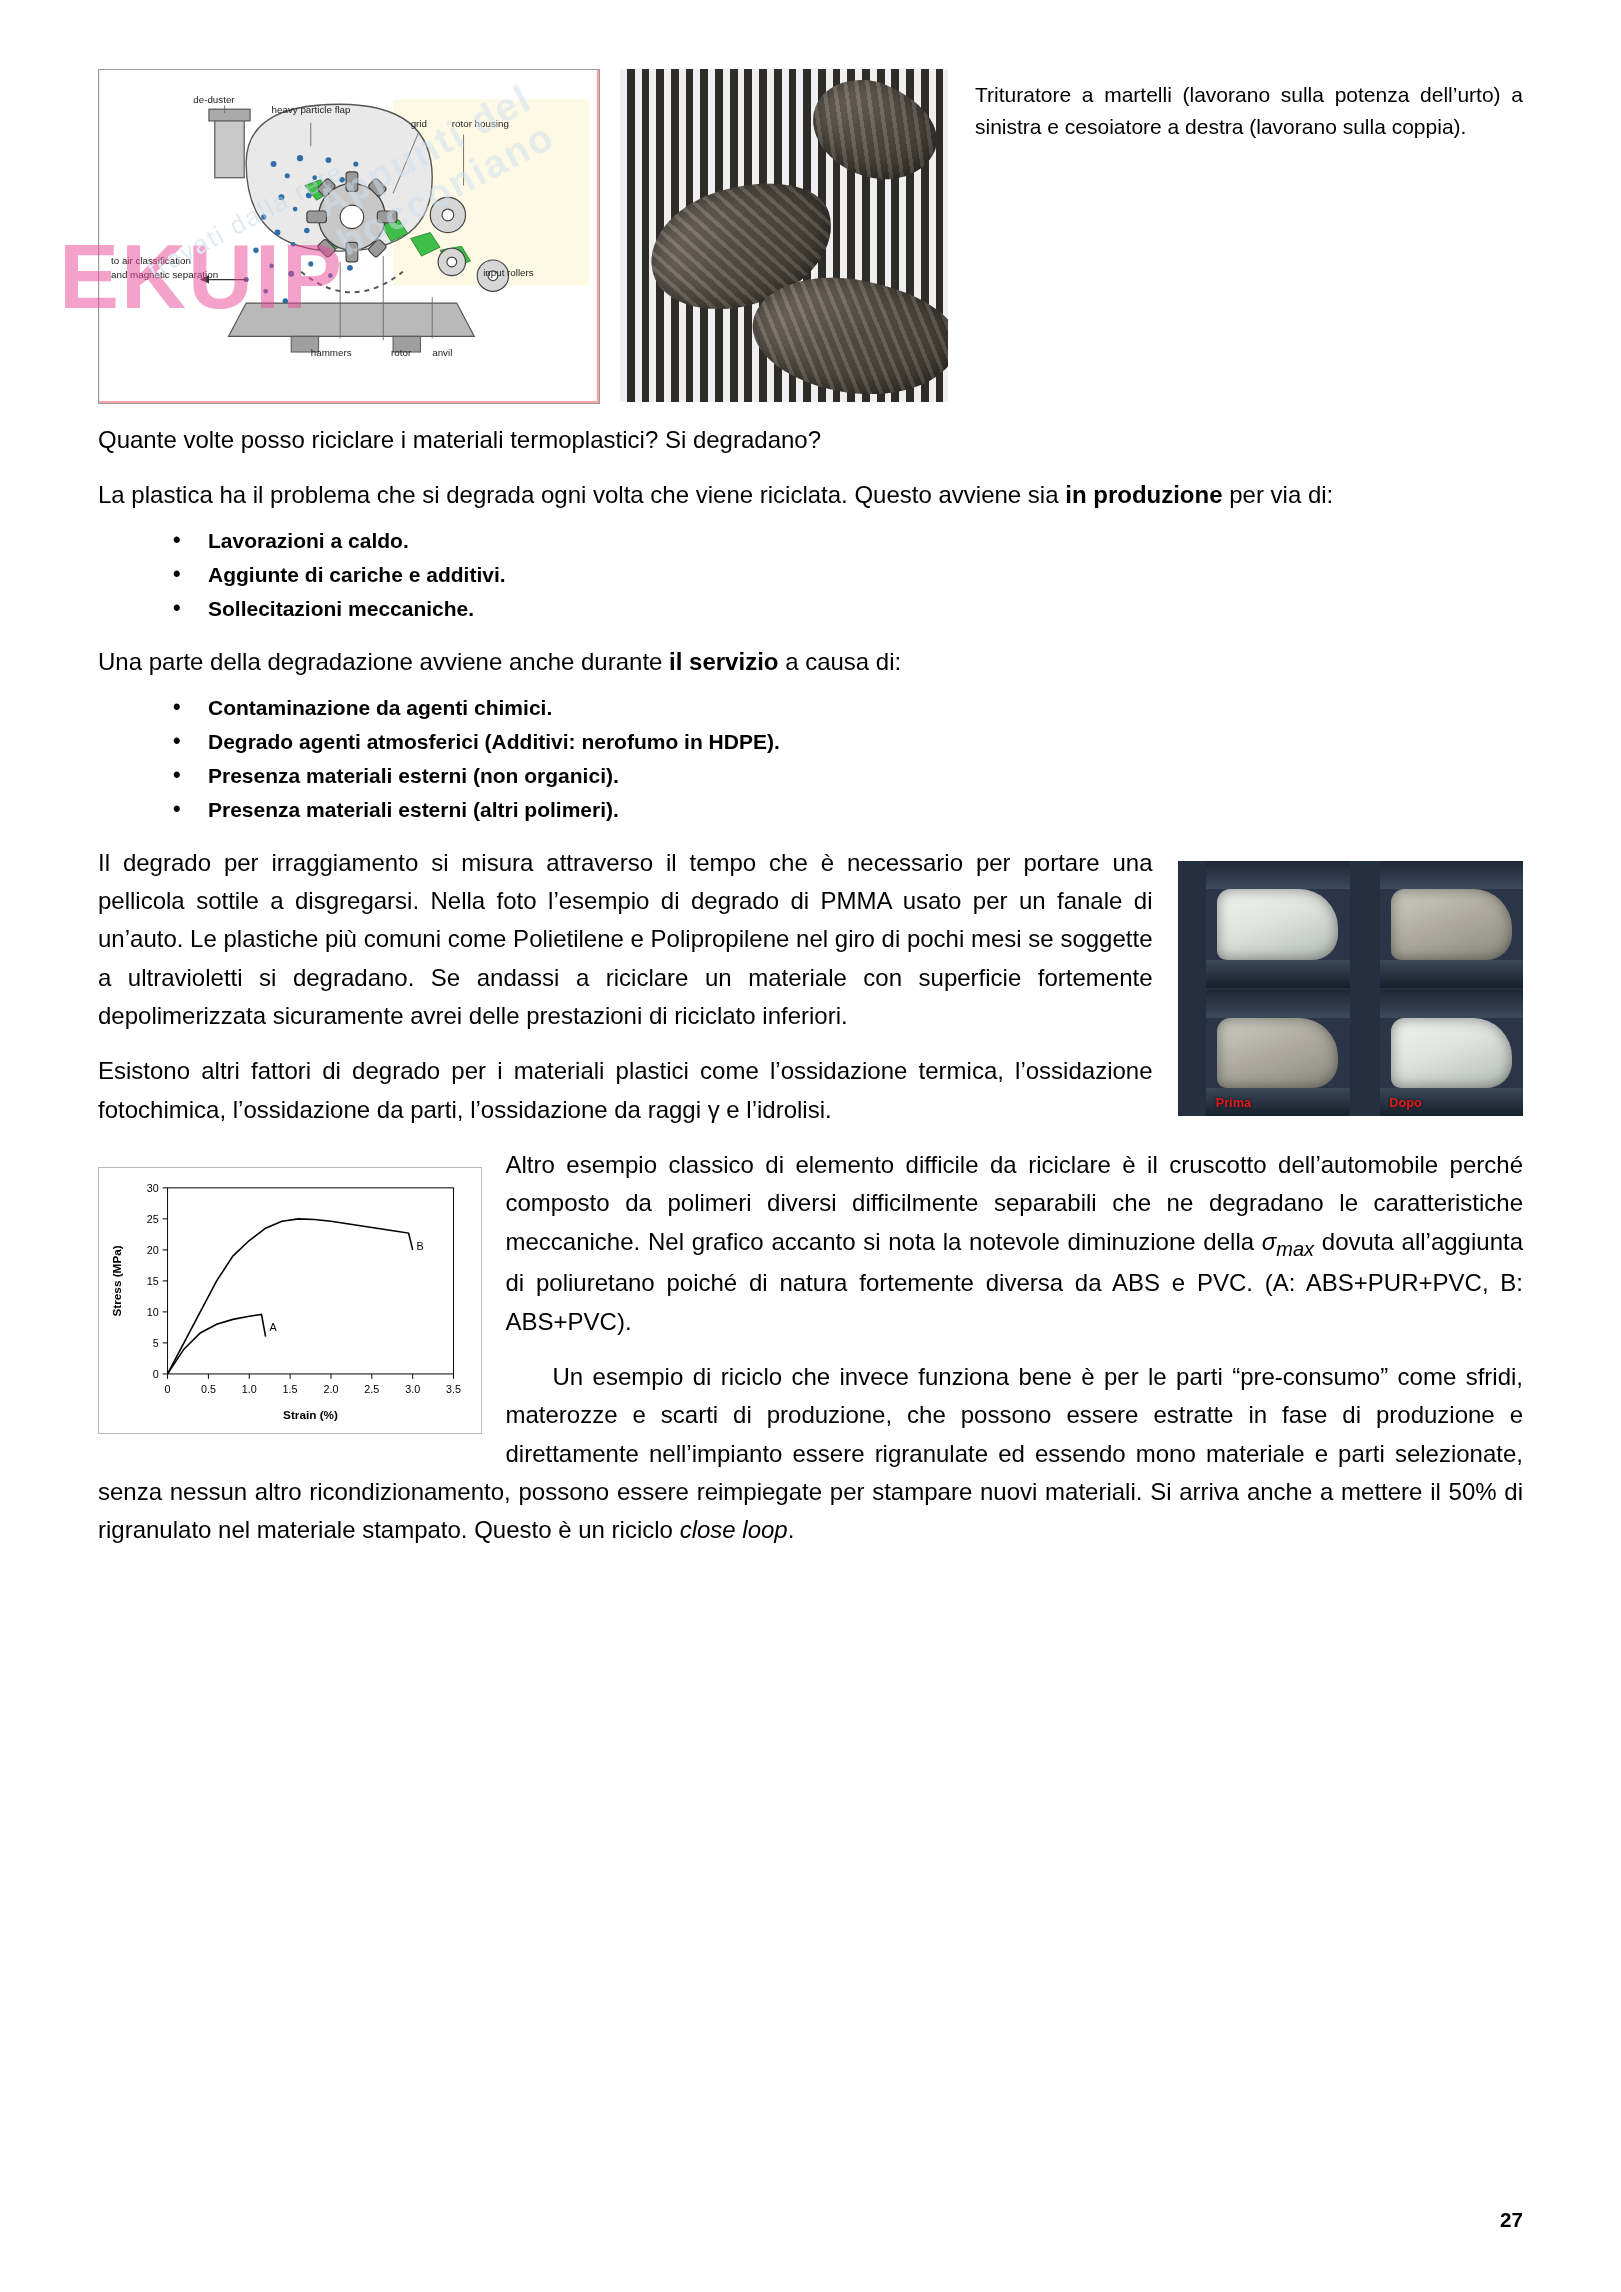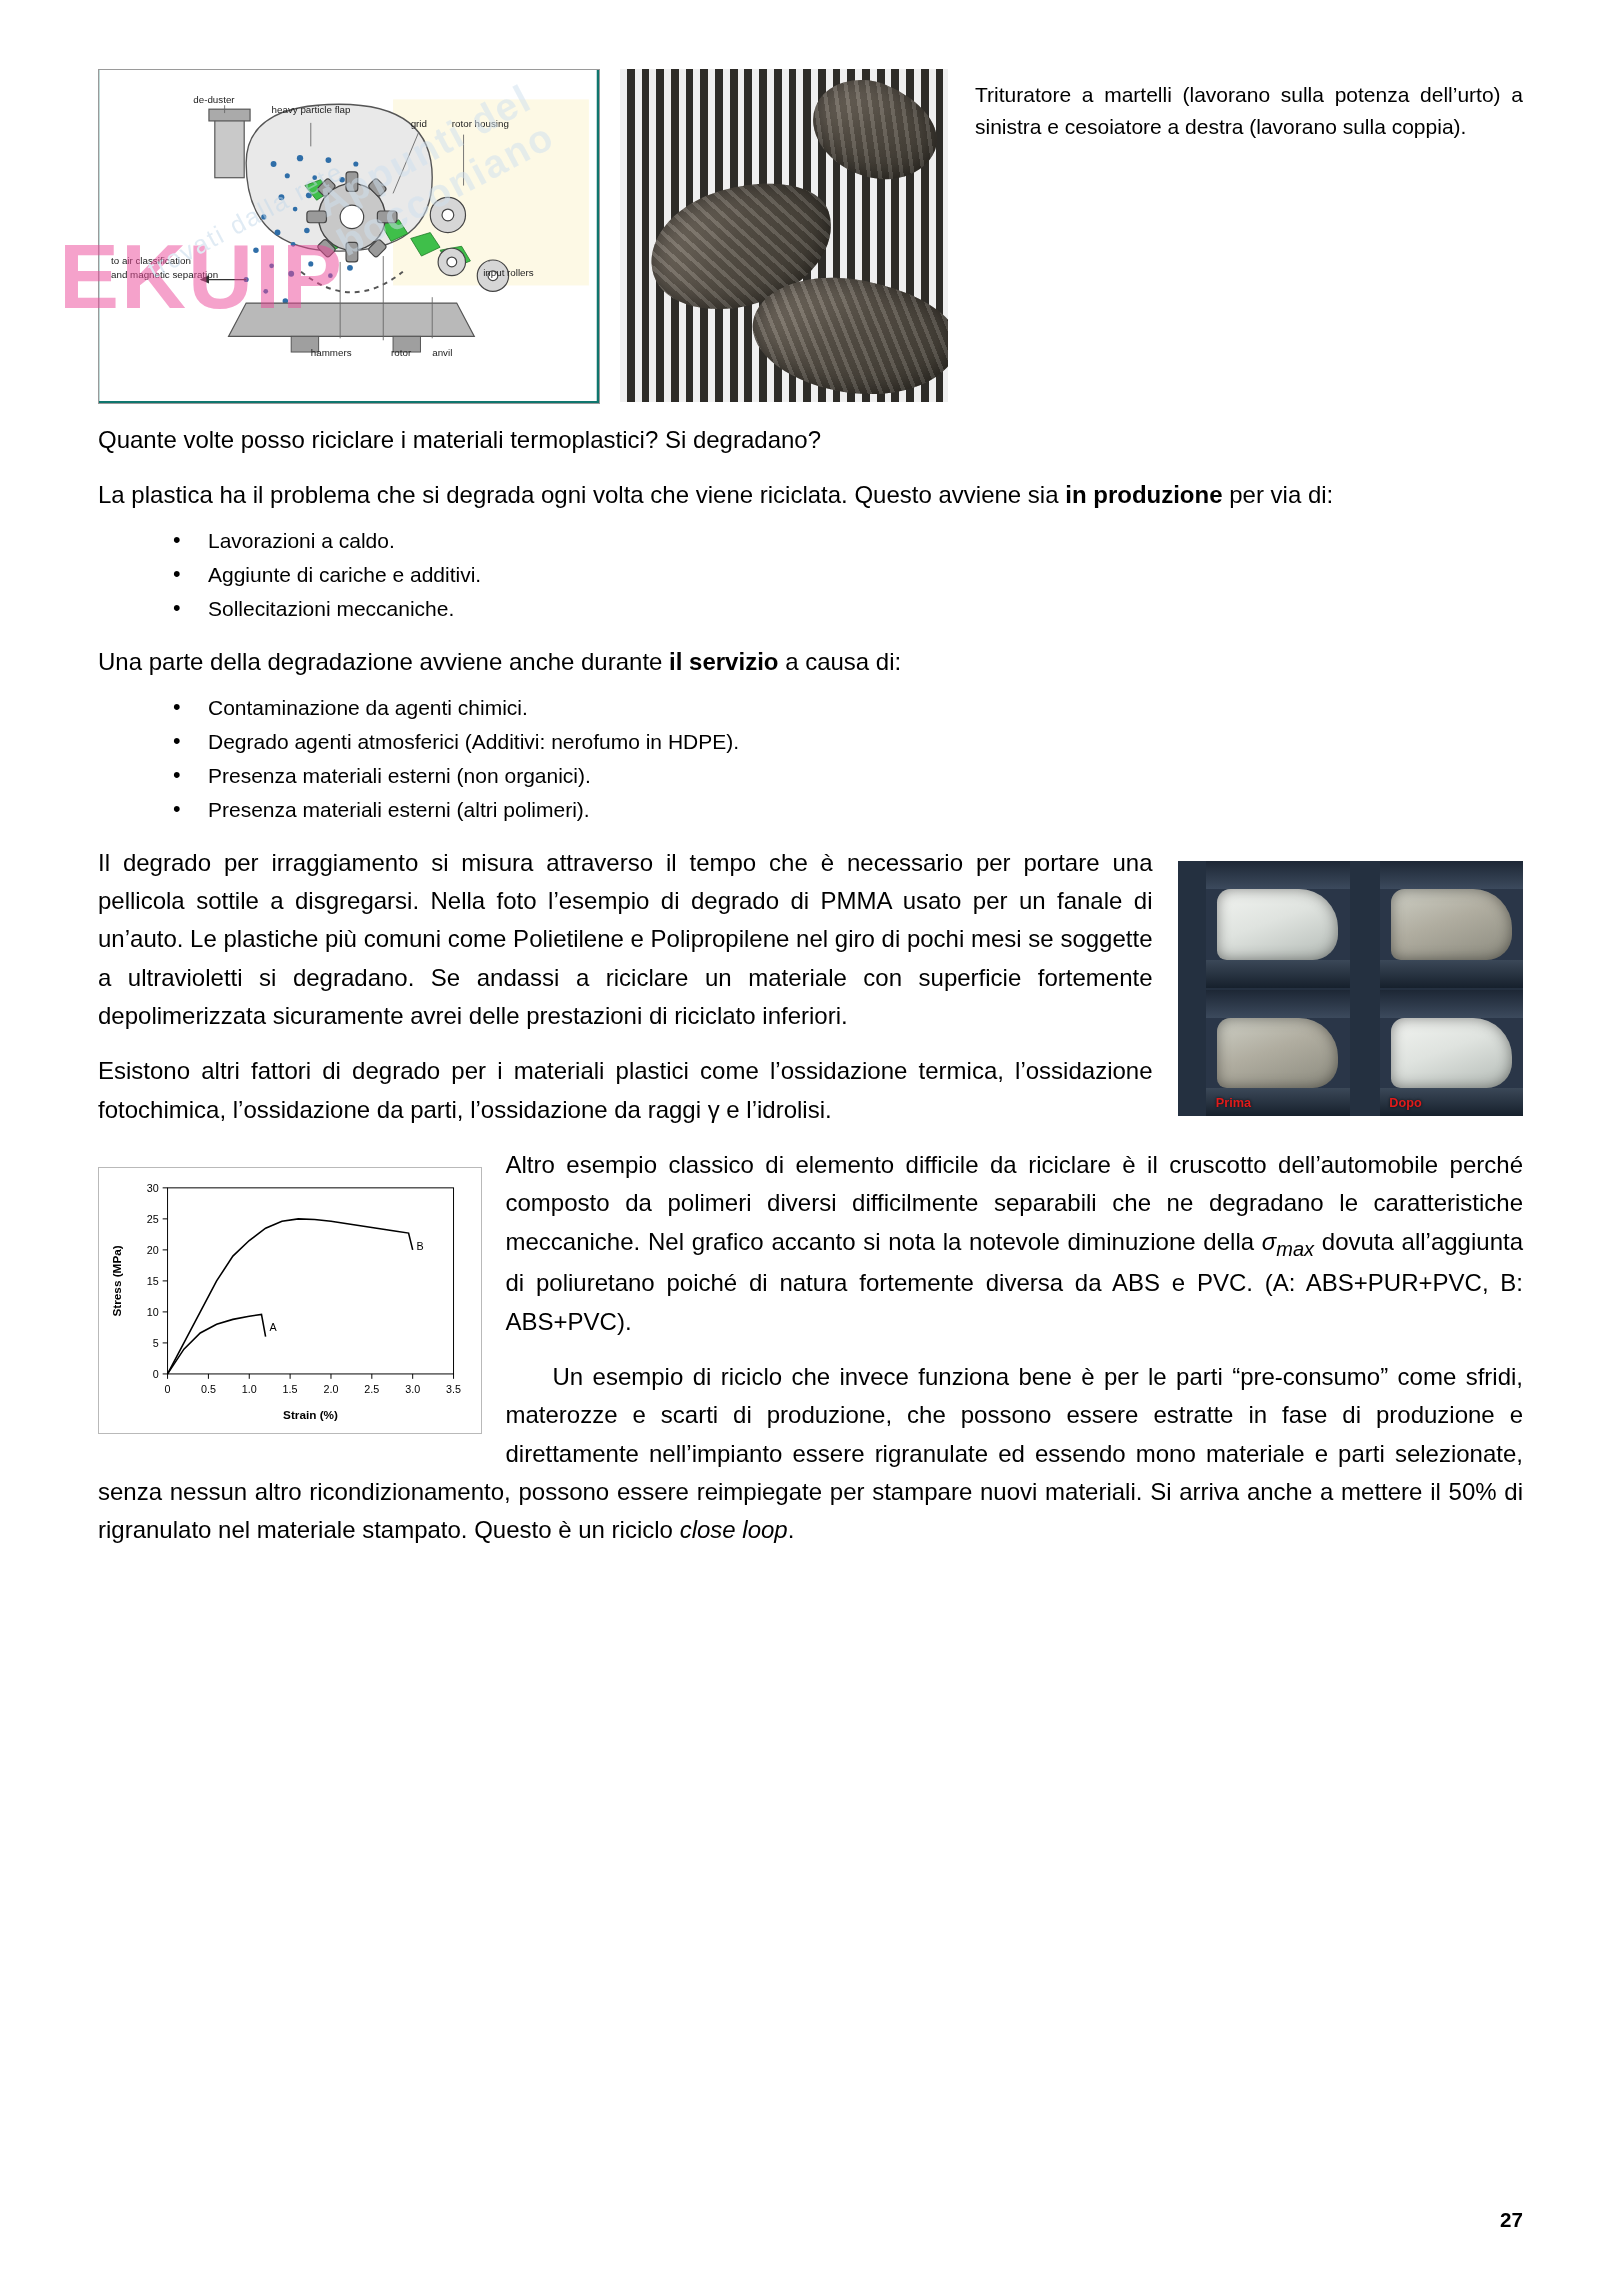"de-duster" .fig-left { background: #0f766e -> #fca5a5 }
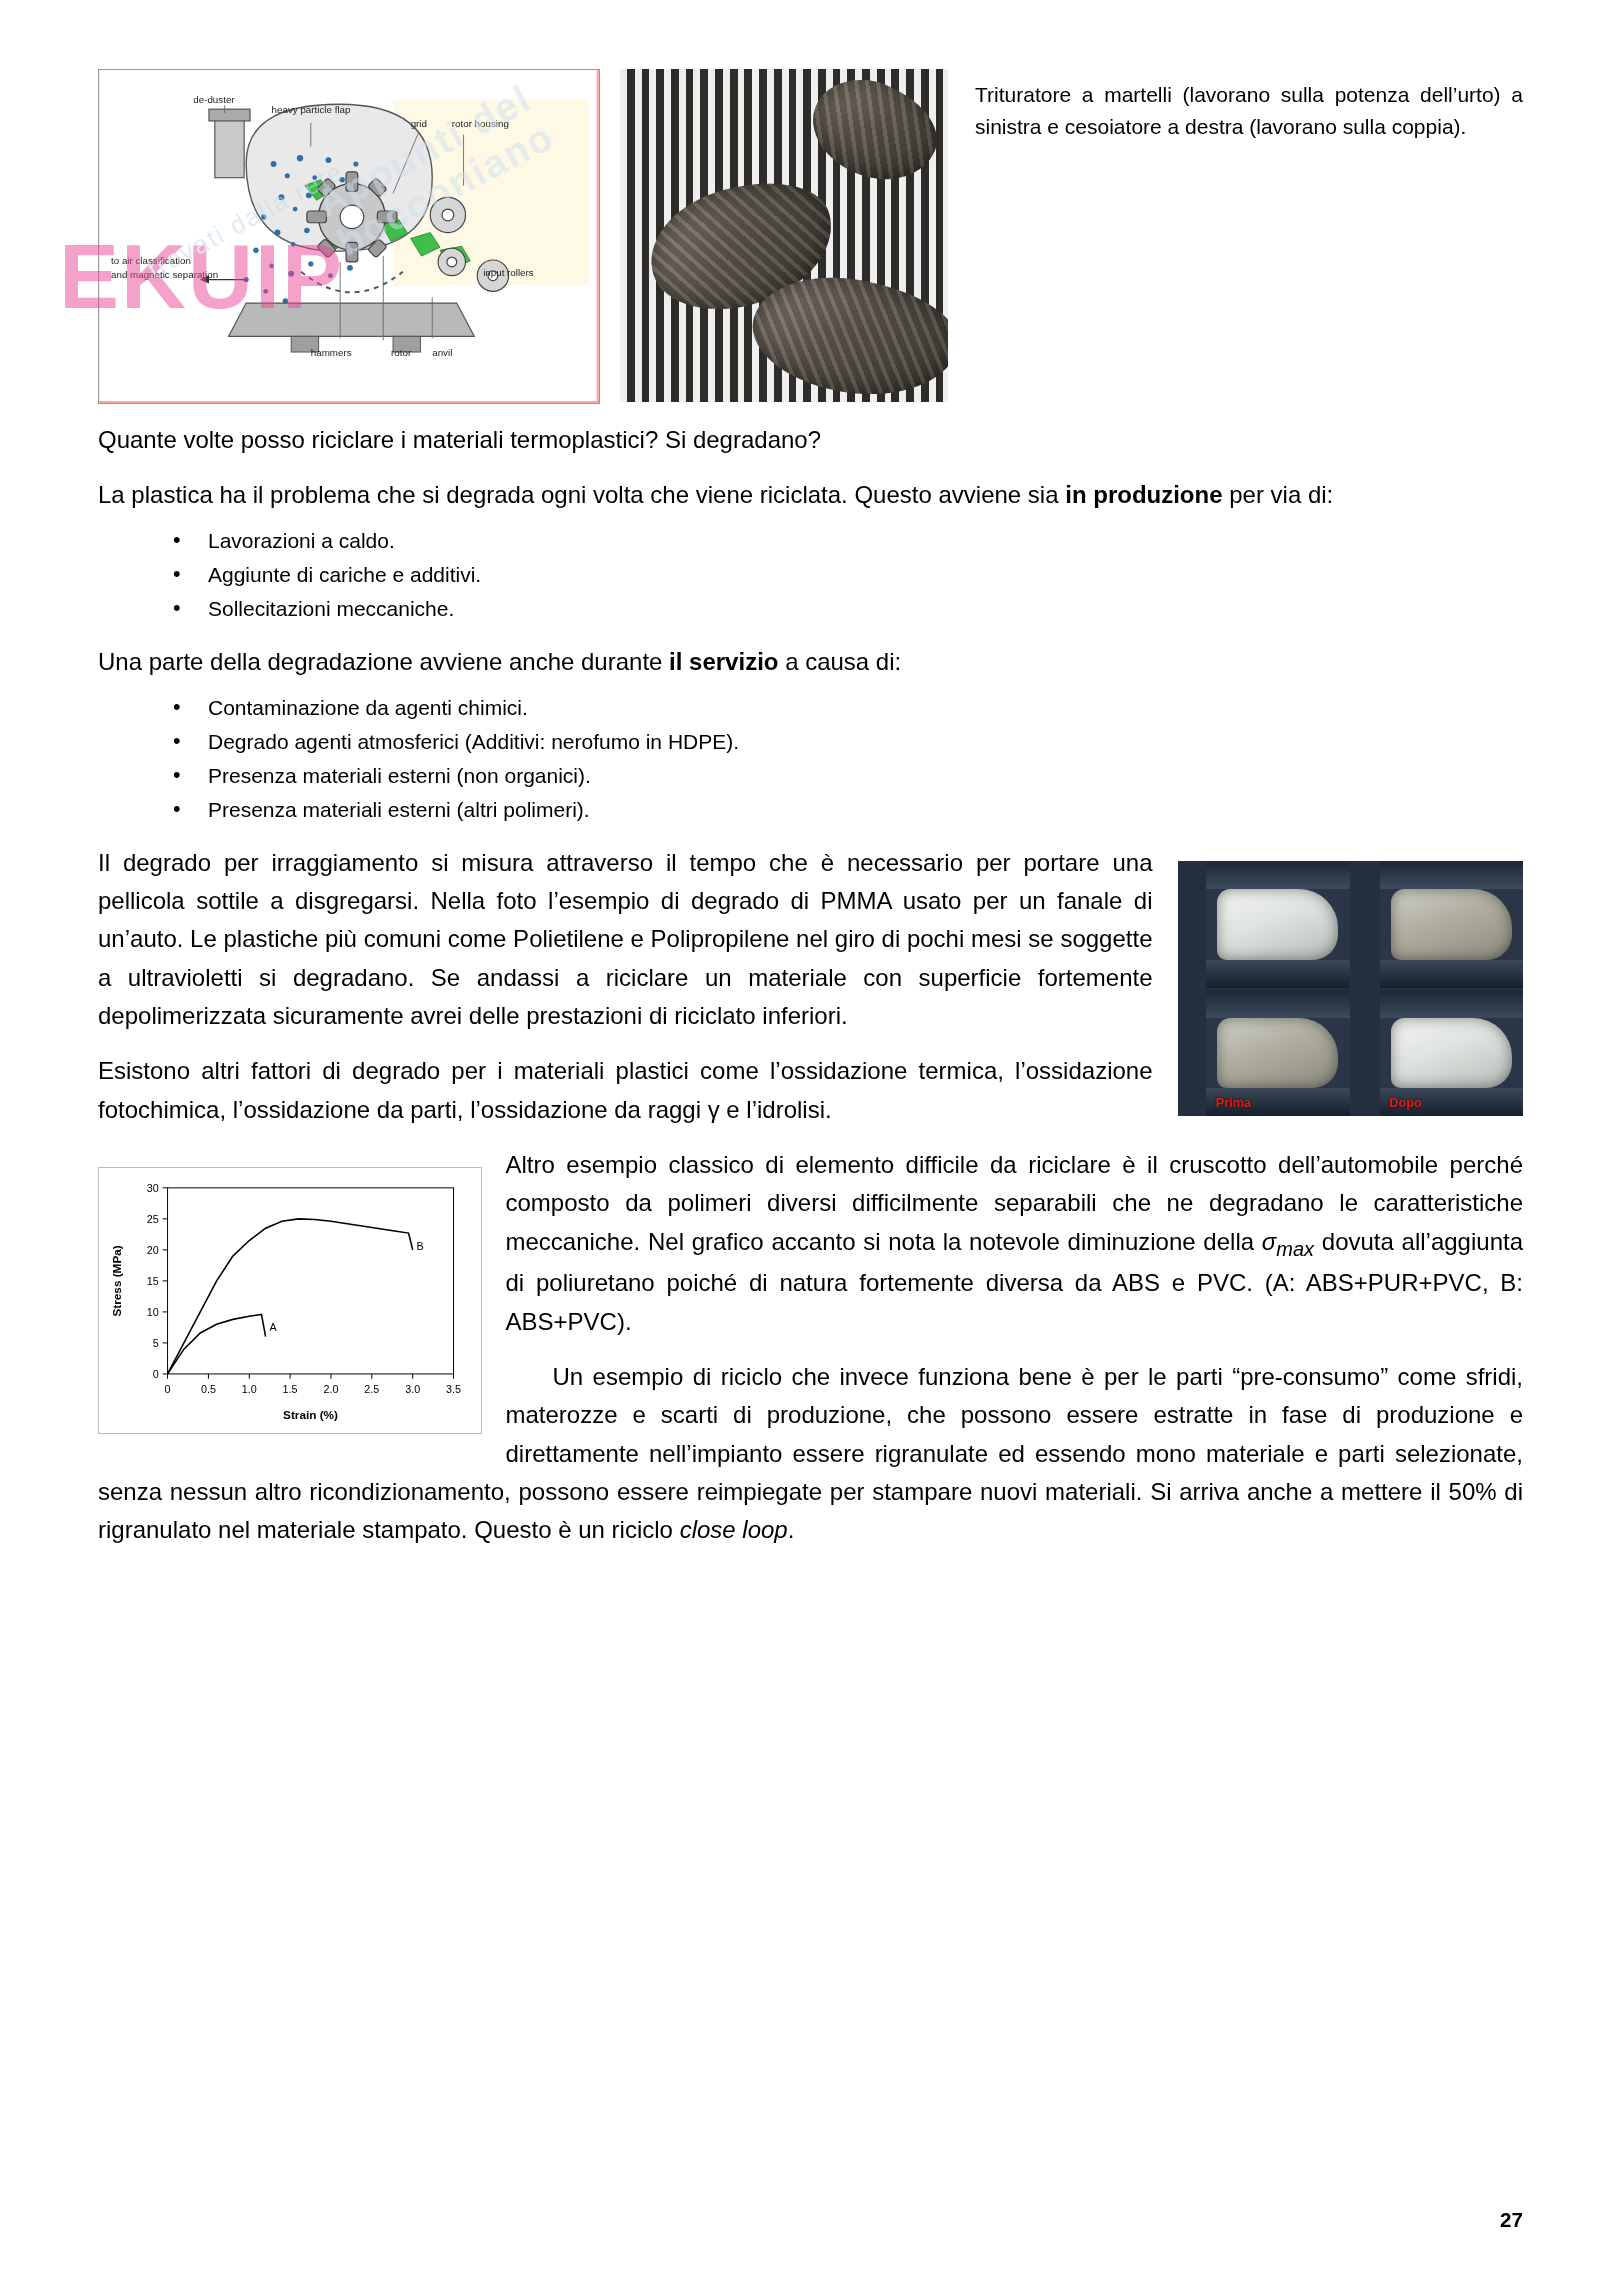"Lavorazioni a caldo." ul.bullets li { font-weight: none -> bold }
